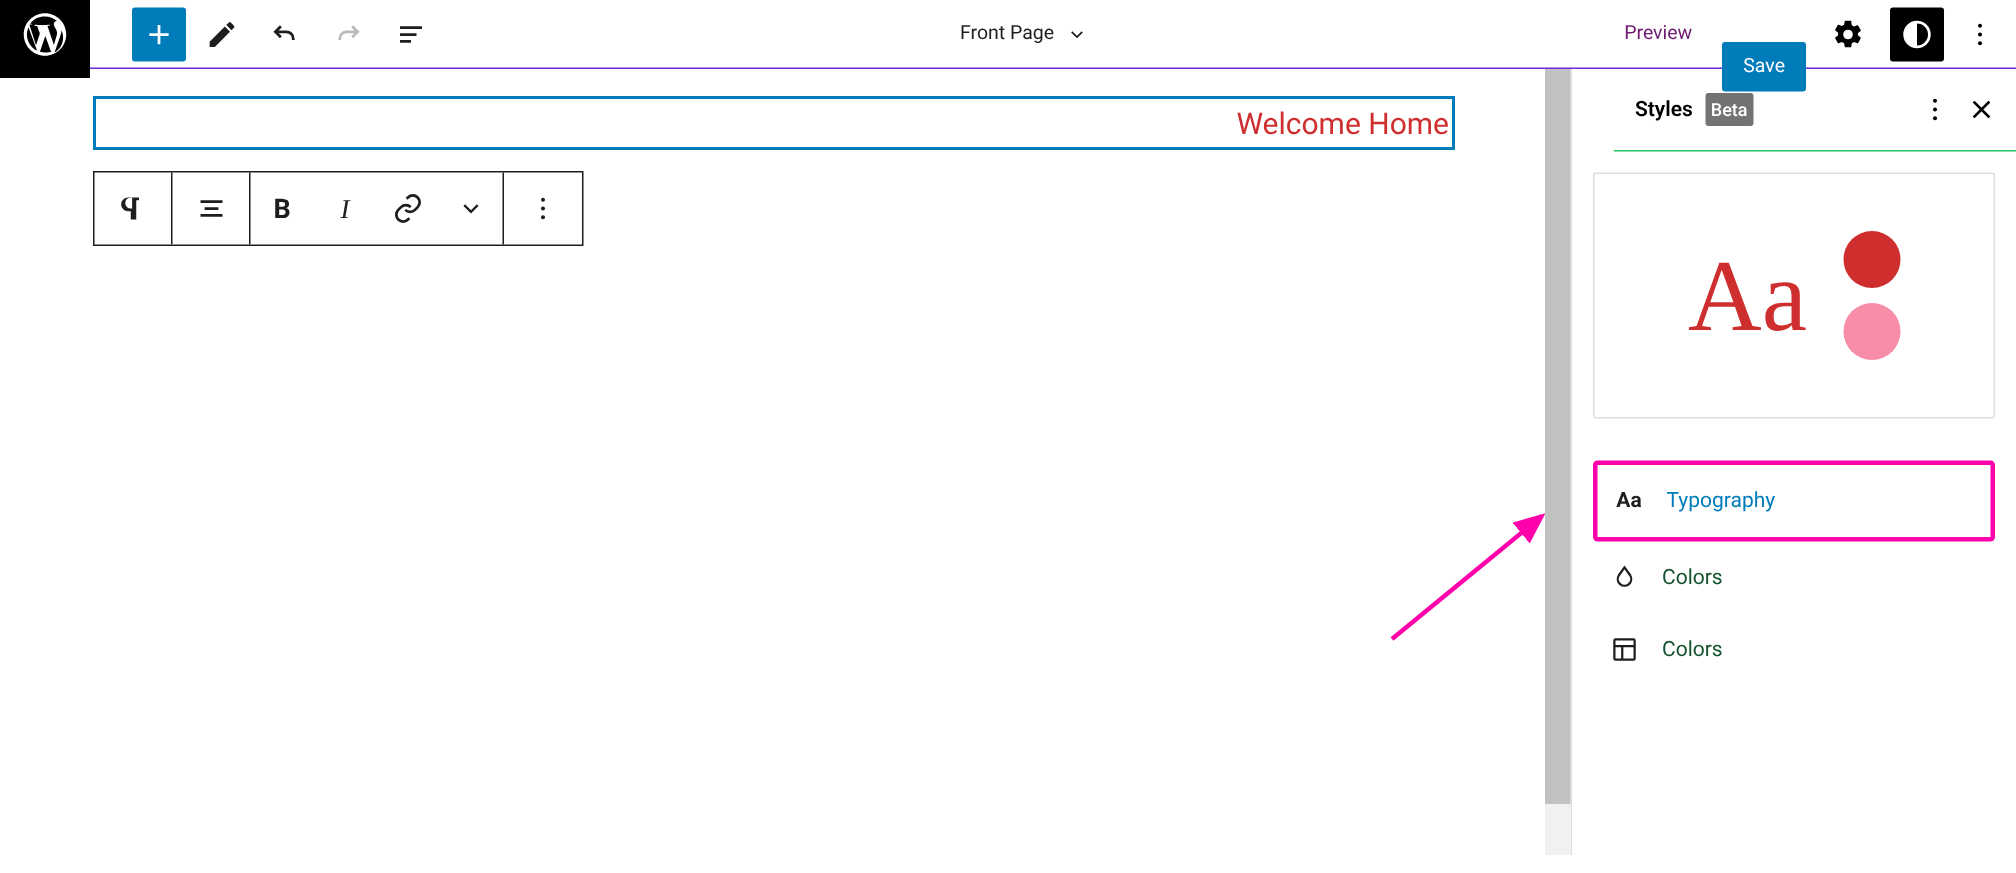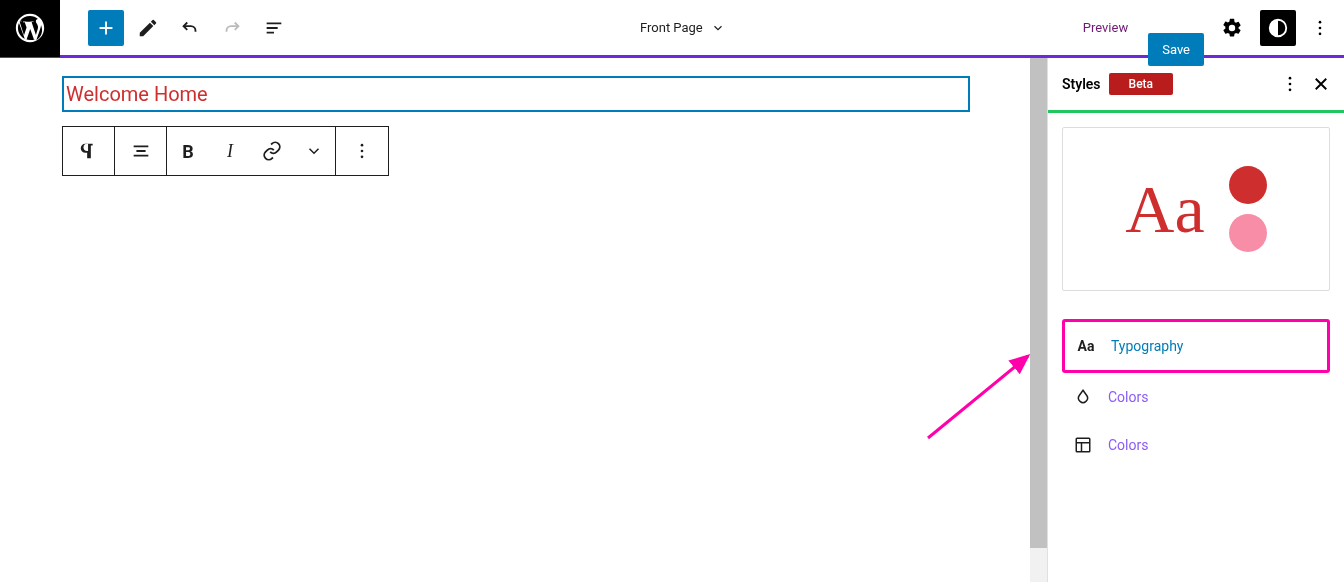"Front Page" .topbar { border-bottom: 3px solid #6d28d9 -> 1px solid #6d28d9; height: 58px -> 46px }
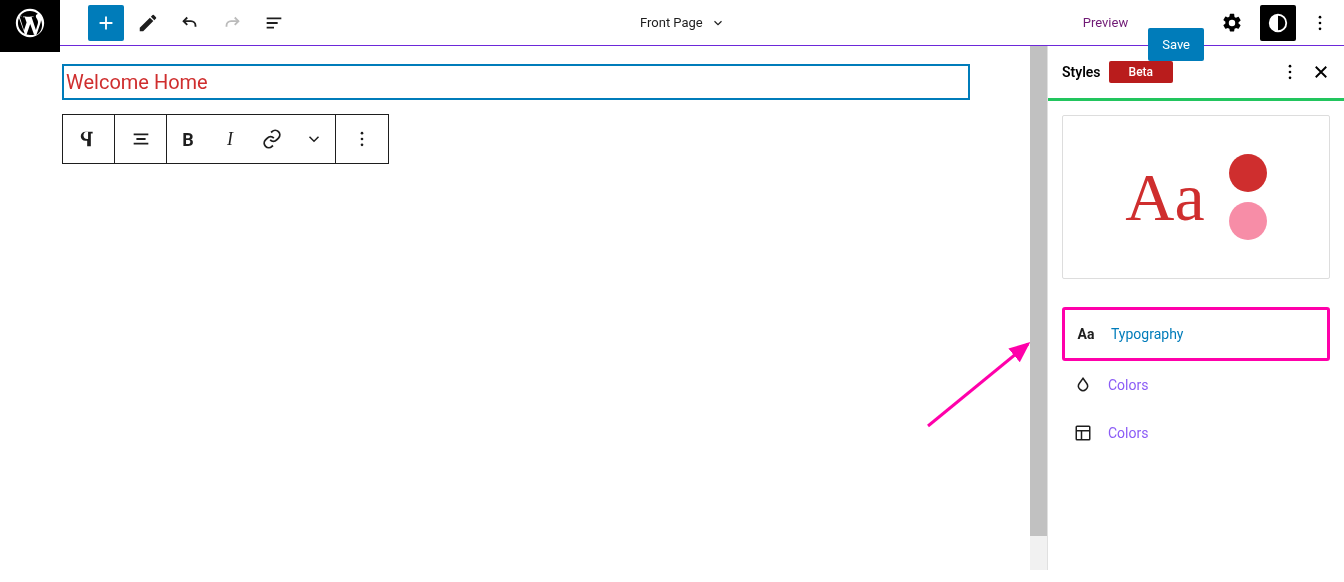"Welcome Home" .heading-block { text-align: none -> right }
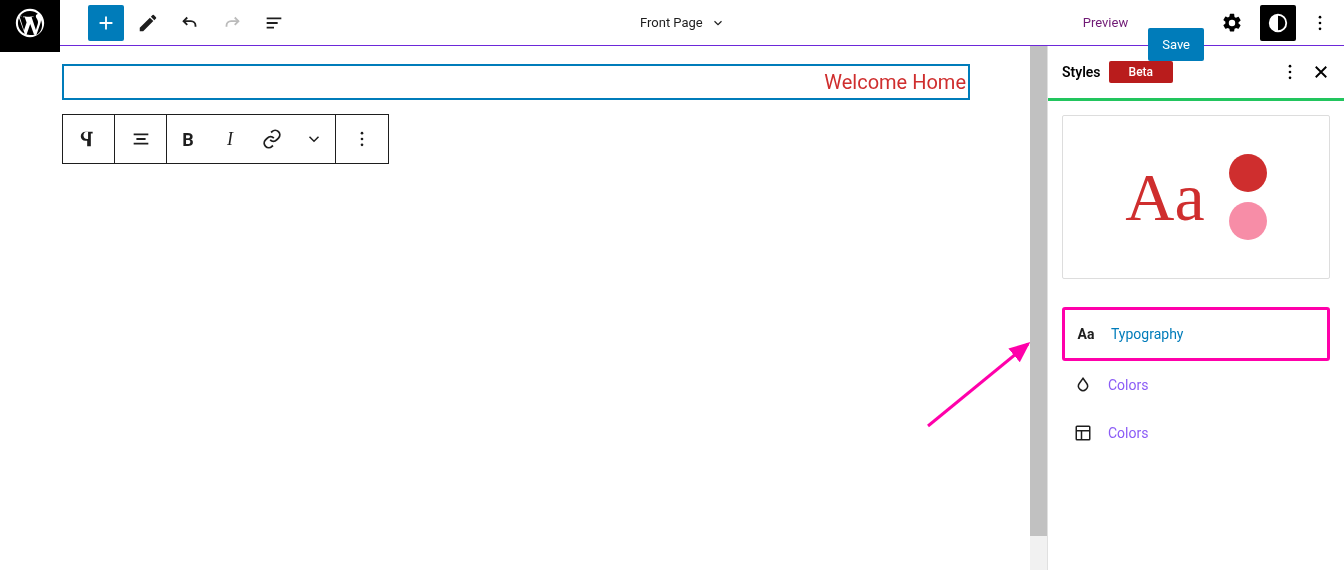"Styles" .sb-header { border-bottom: 3px solid #22c55e -> 1px solid #22c55e; margin-left: none -> 28px }
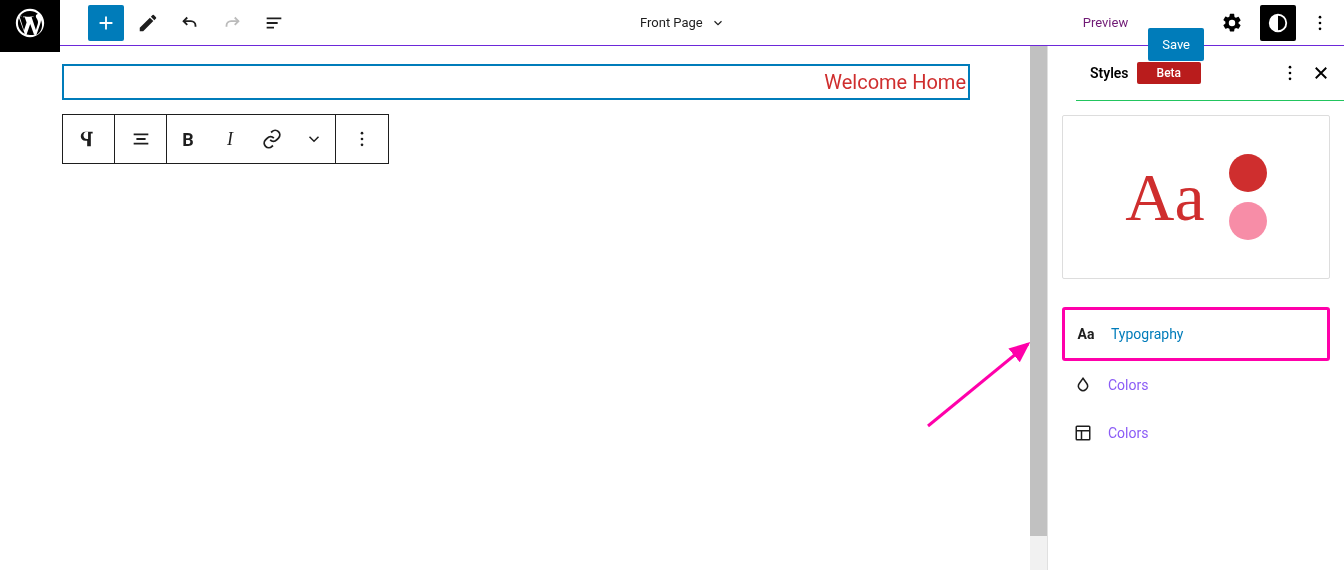"Beta" .beta-badge { background: #b91c1c -> #737373; padding: 4px 20px -> 4px 4px }
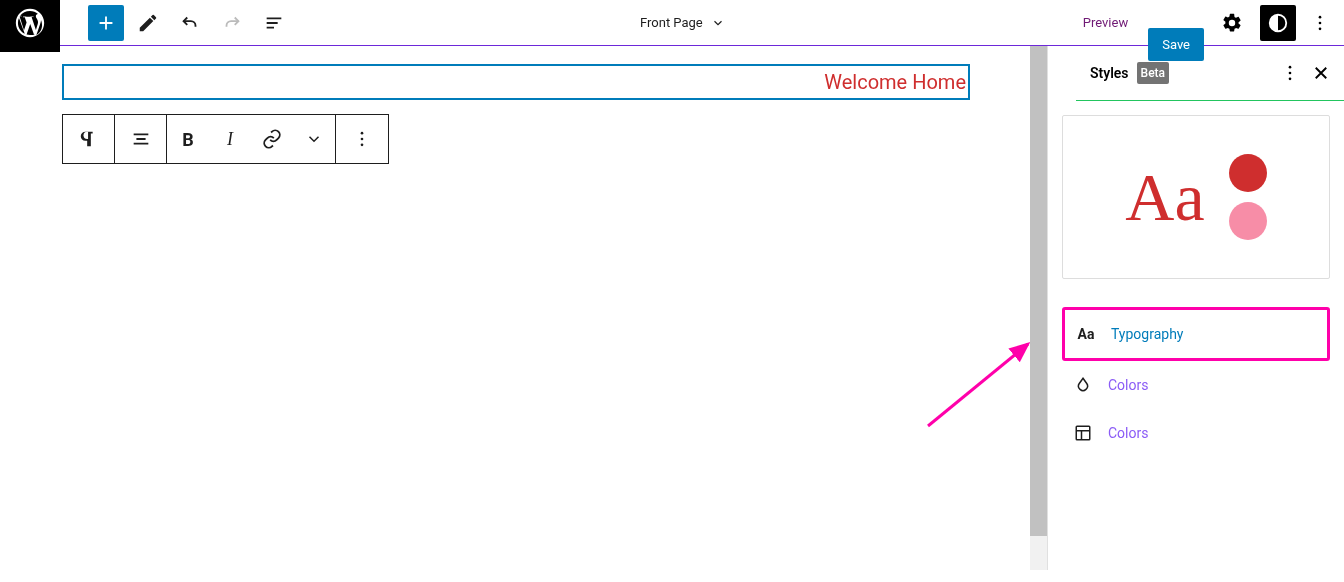"Colors" .sb-item { color: #8b5cf6 -> #14532d }
